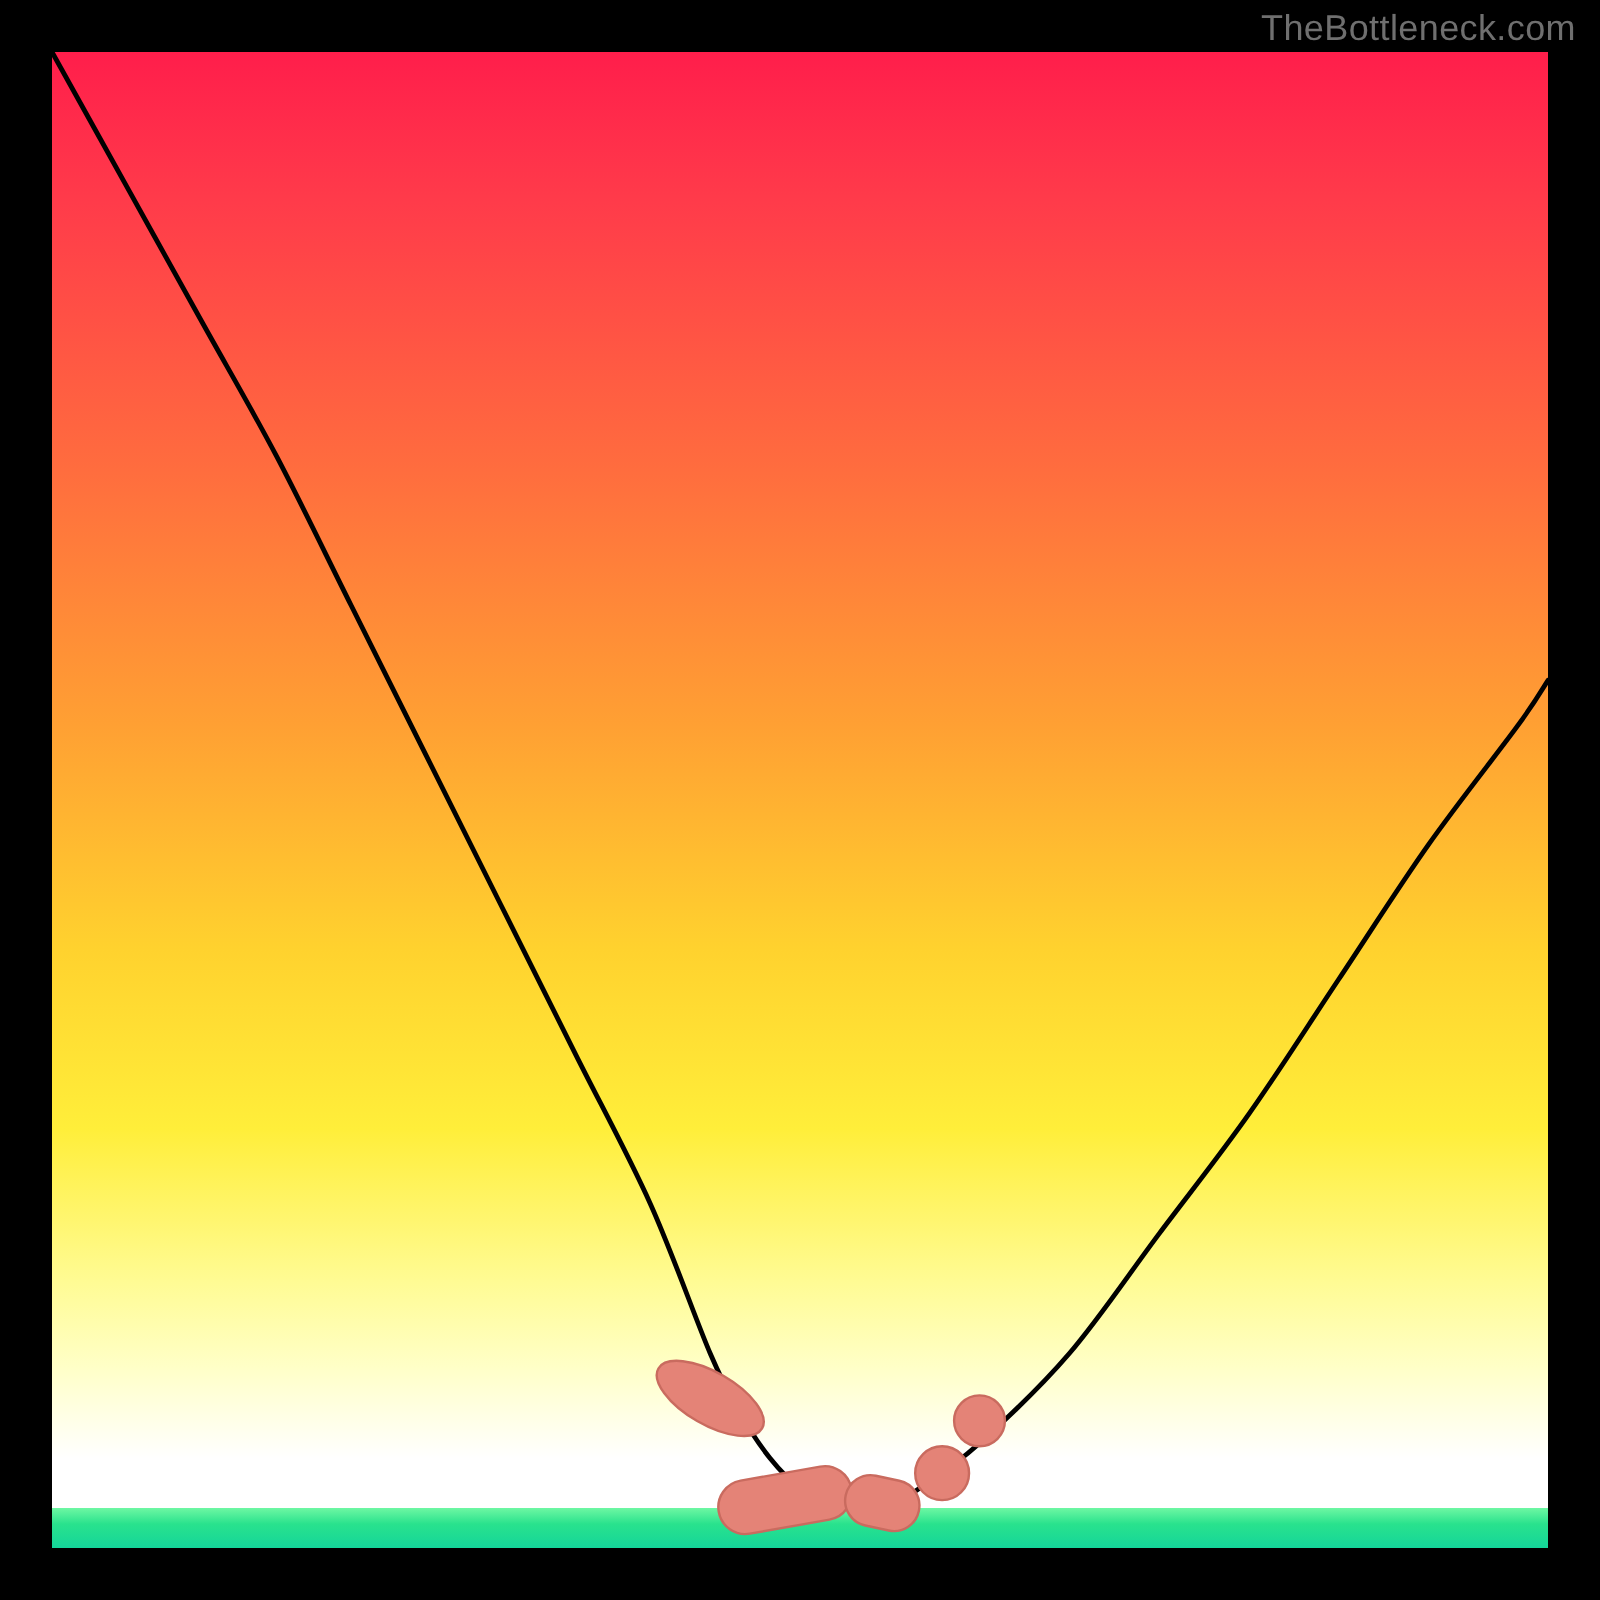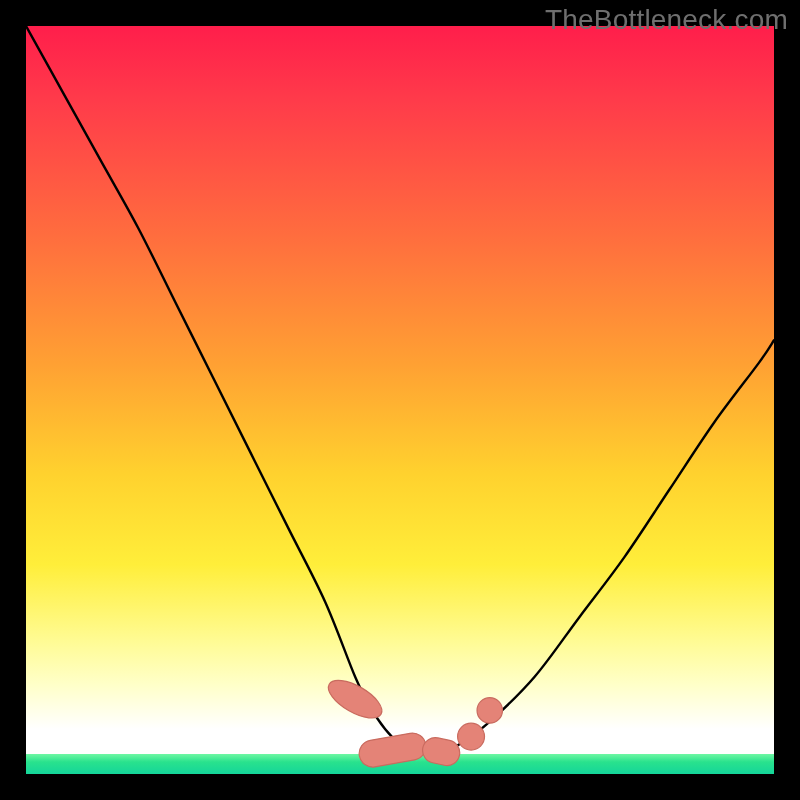"TheBottleneck.com" .watermark { font-size: 28px -> 18px }
